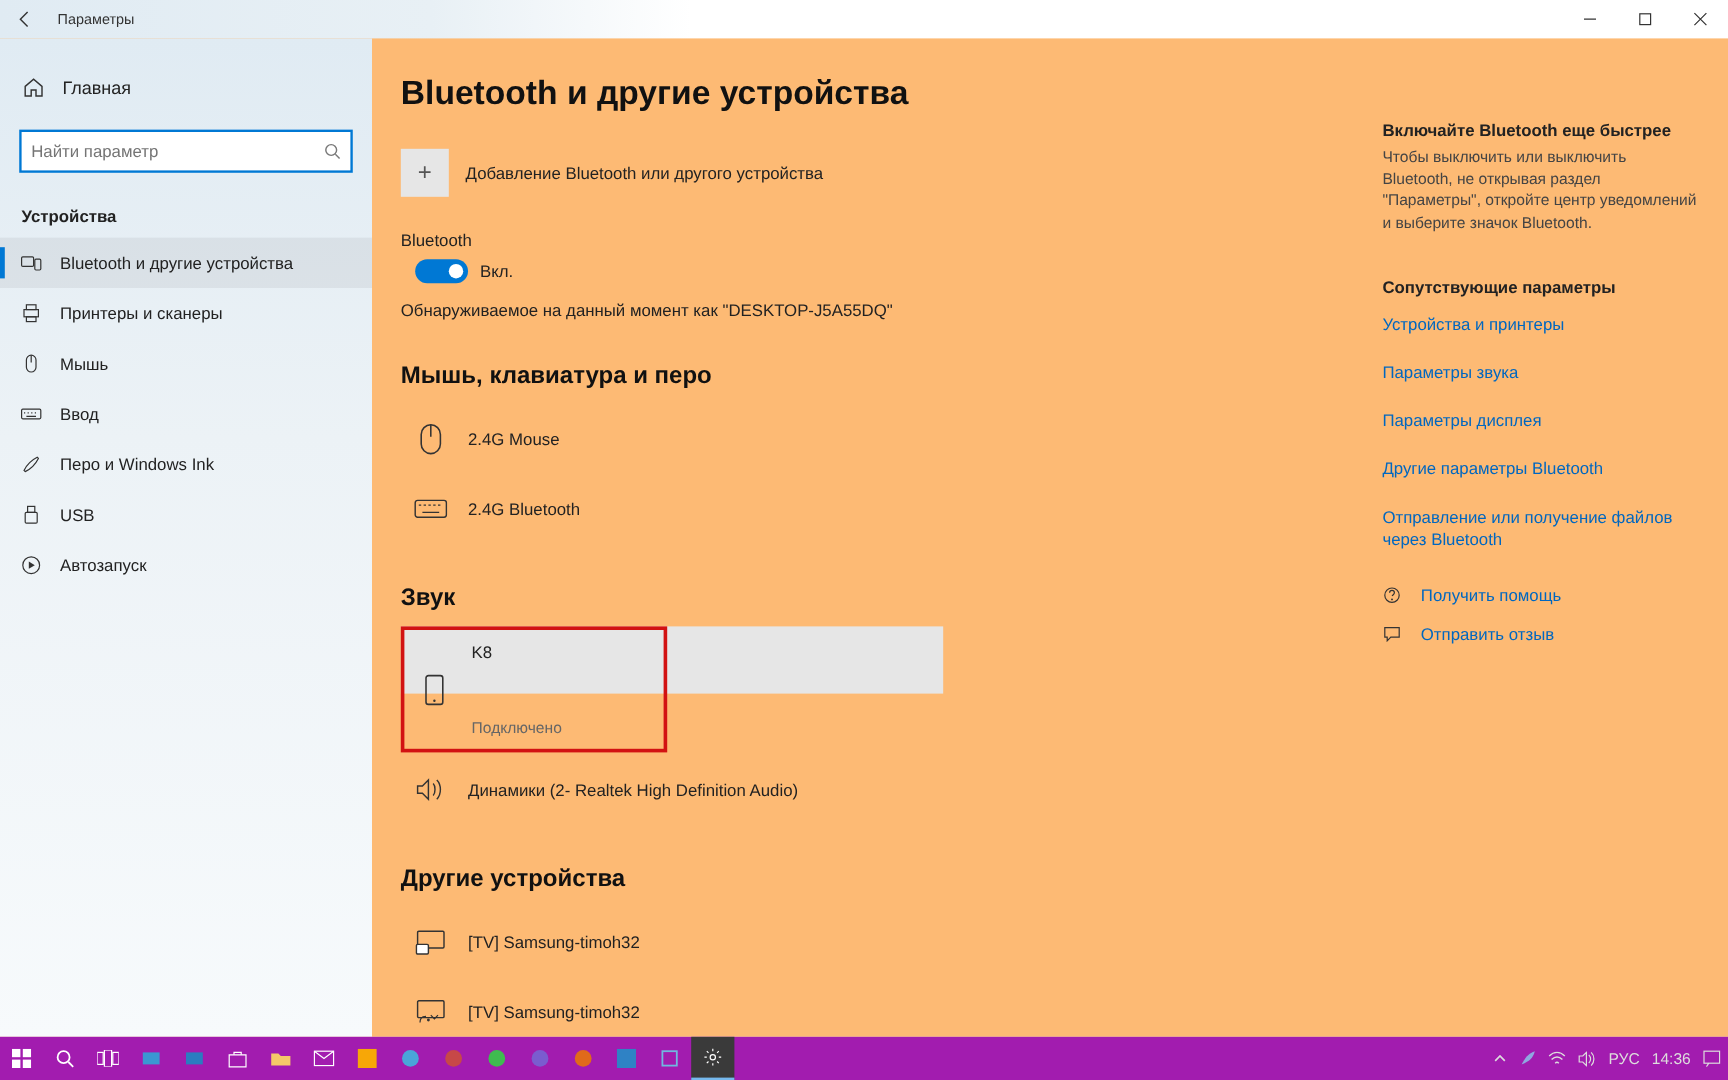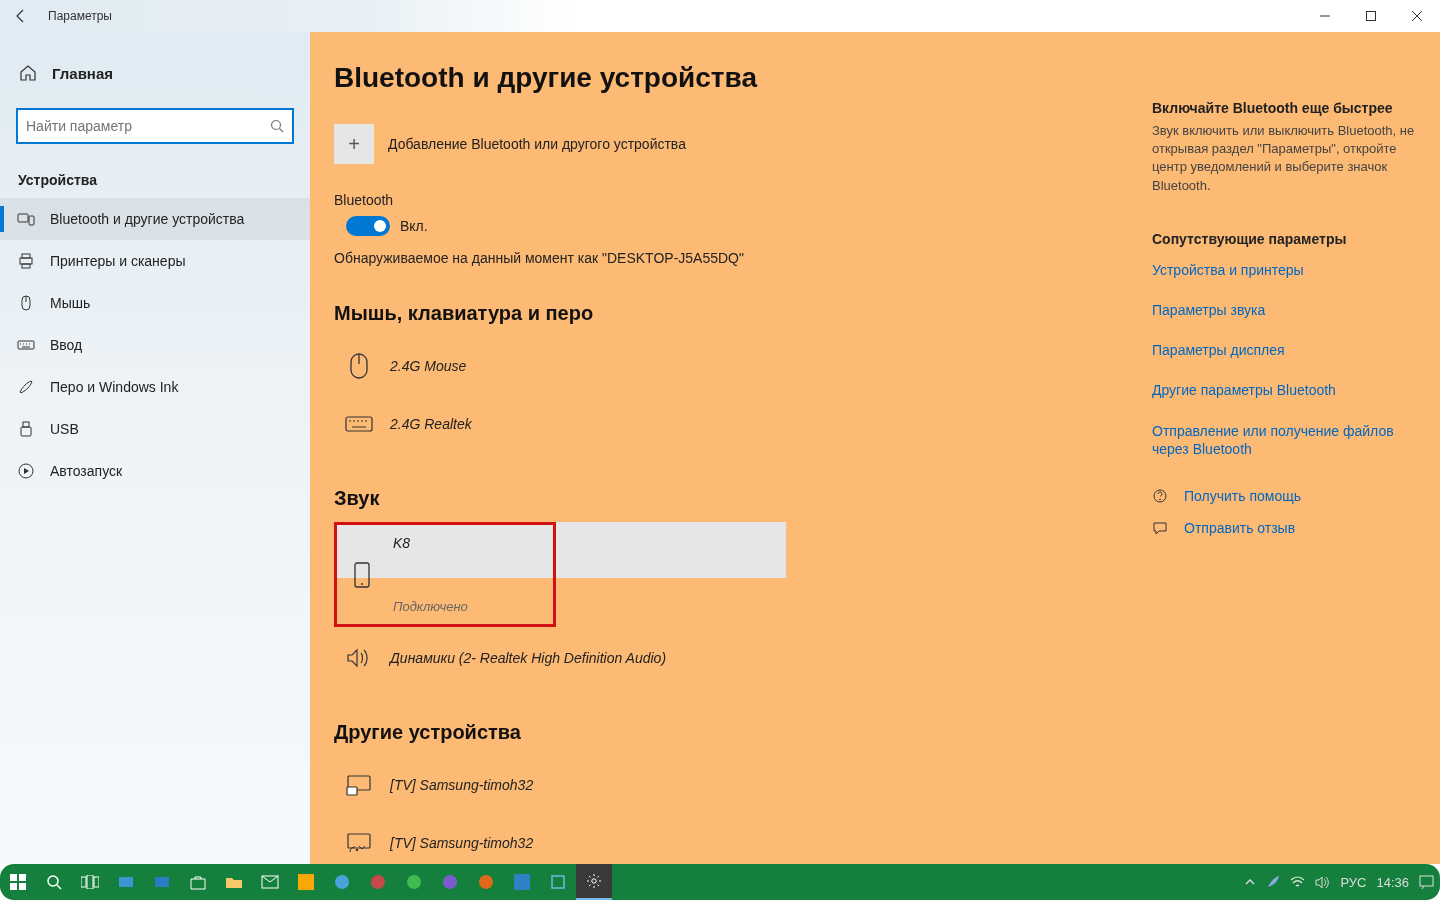"Главная" .home-row { font-weight: bold -> none }
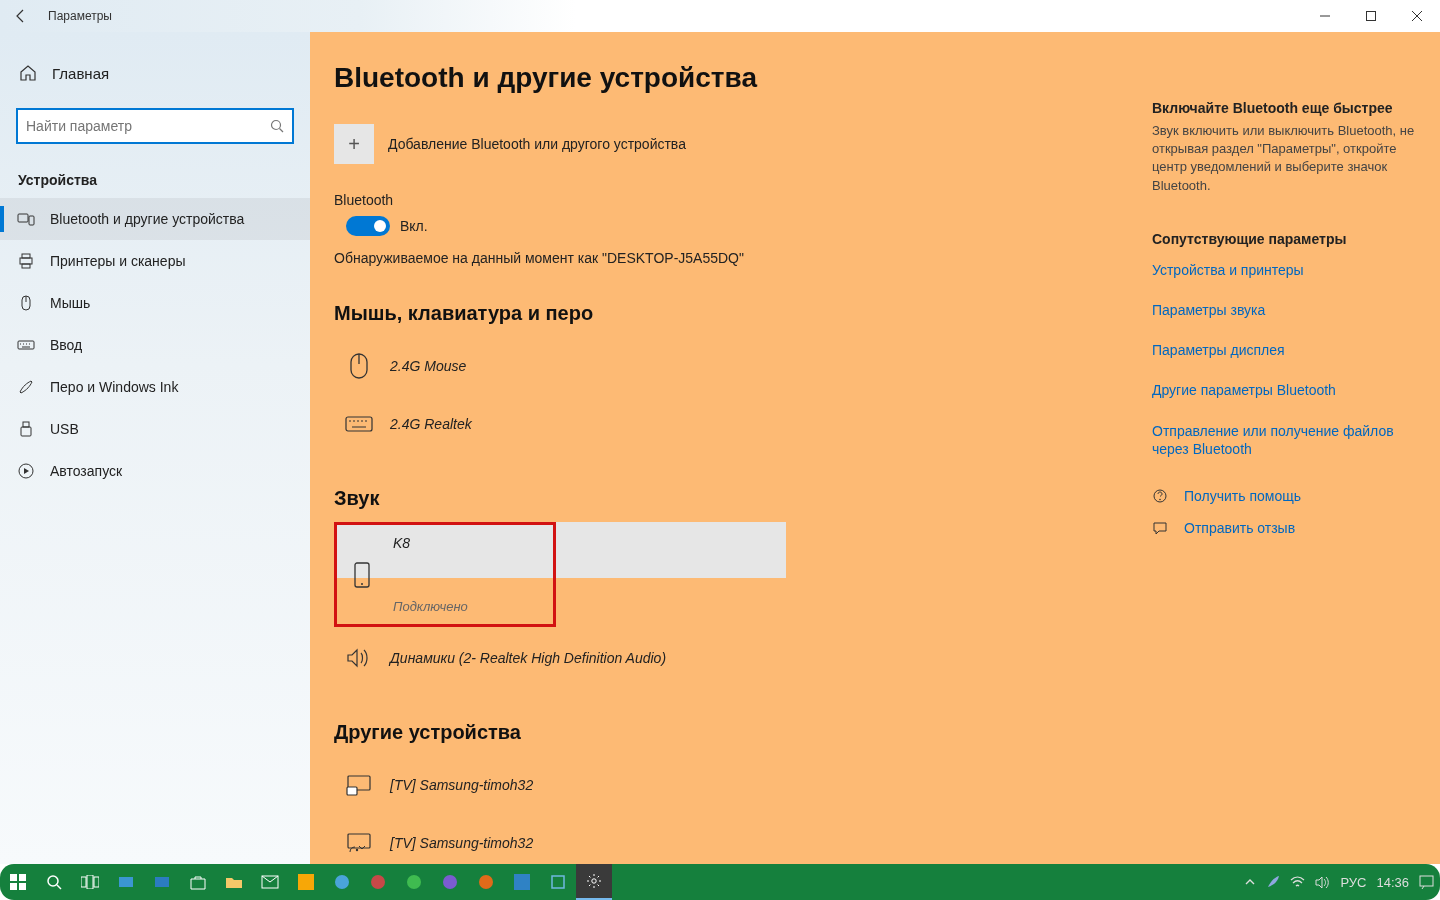"Звук включить или выключить Bluetooth," p { text: Звук включить -> Чтобы выключить }
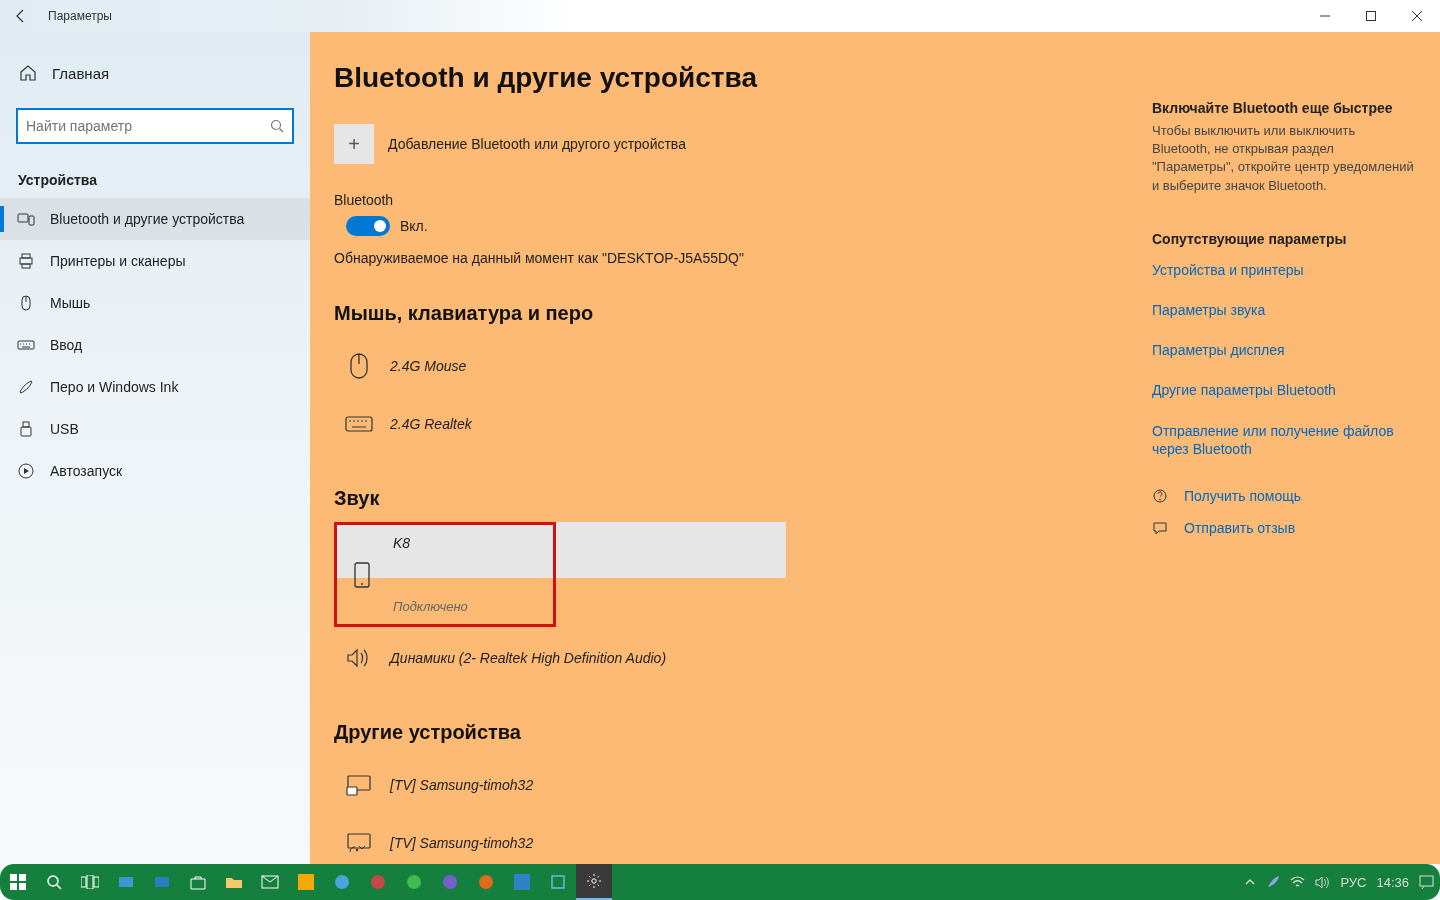"2.4G Mouse" .device-item .txt { font-style: italic -> none }
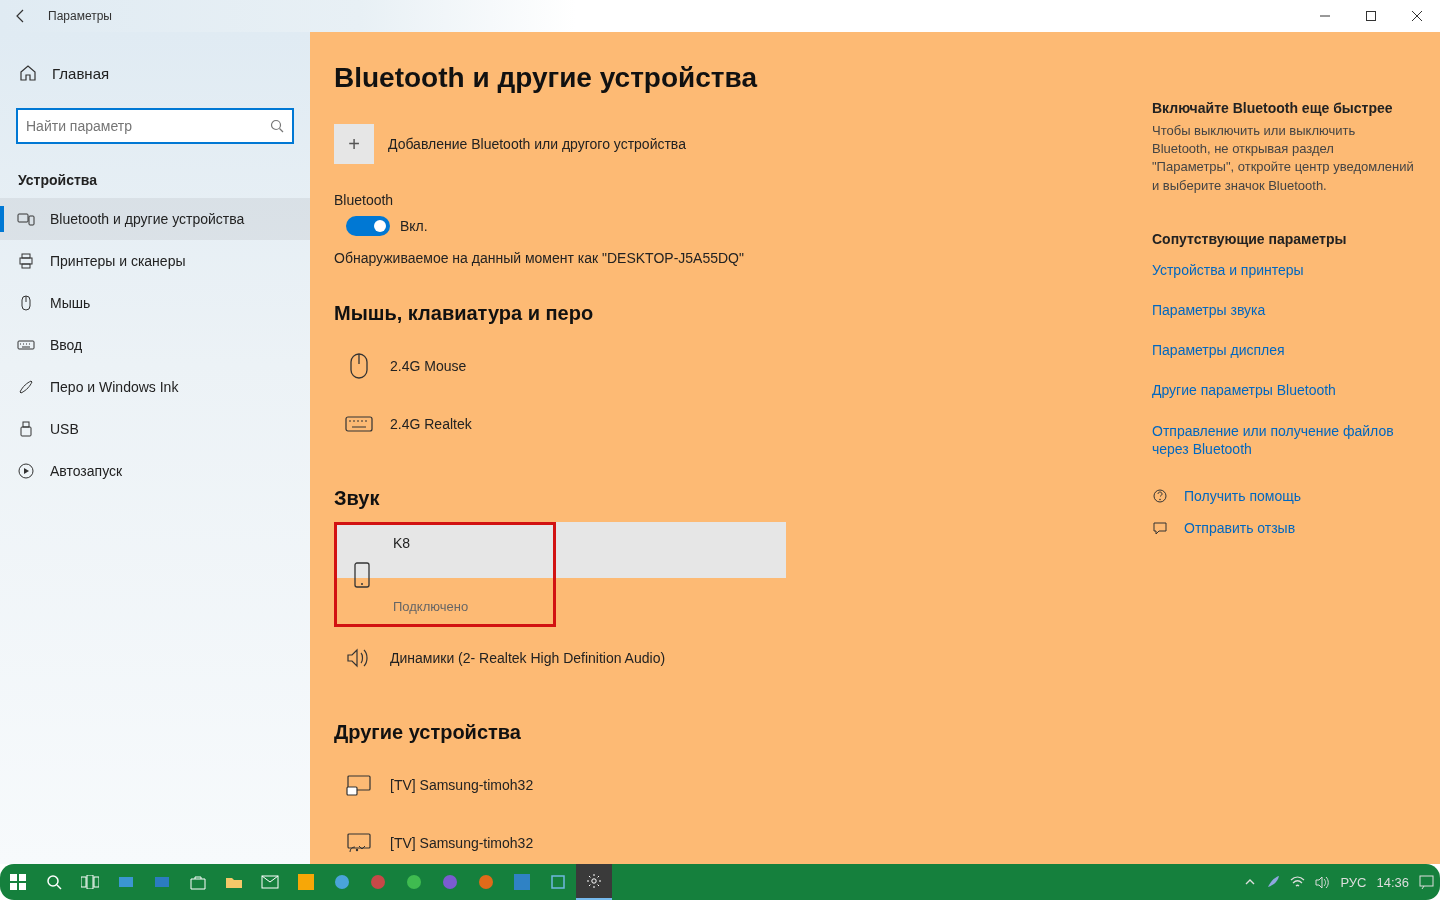"2.4G Realtek" span.name { text: Realtek -> Bluetooth }
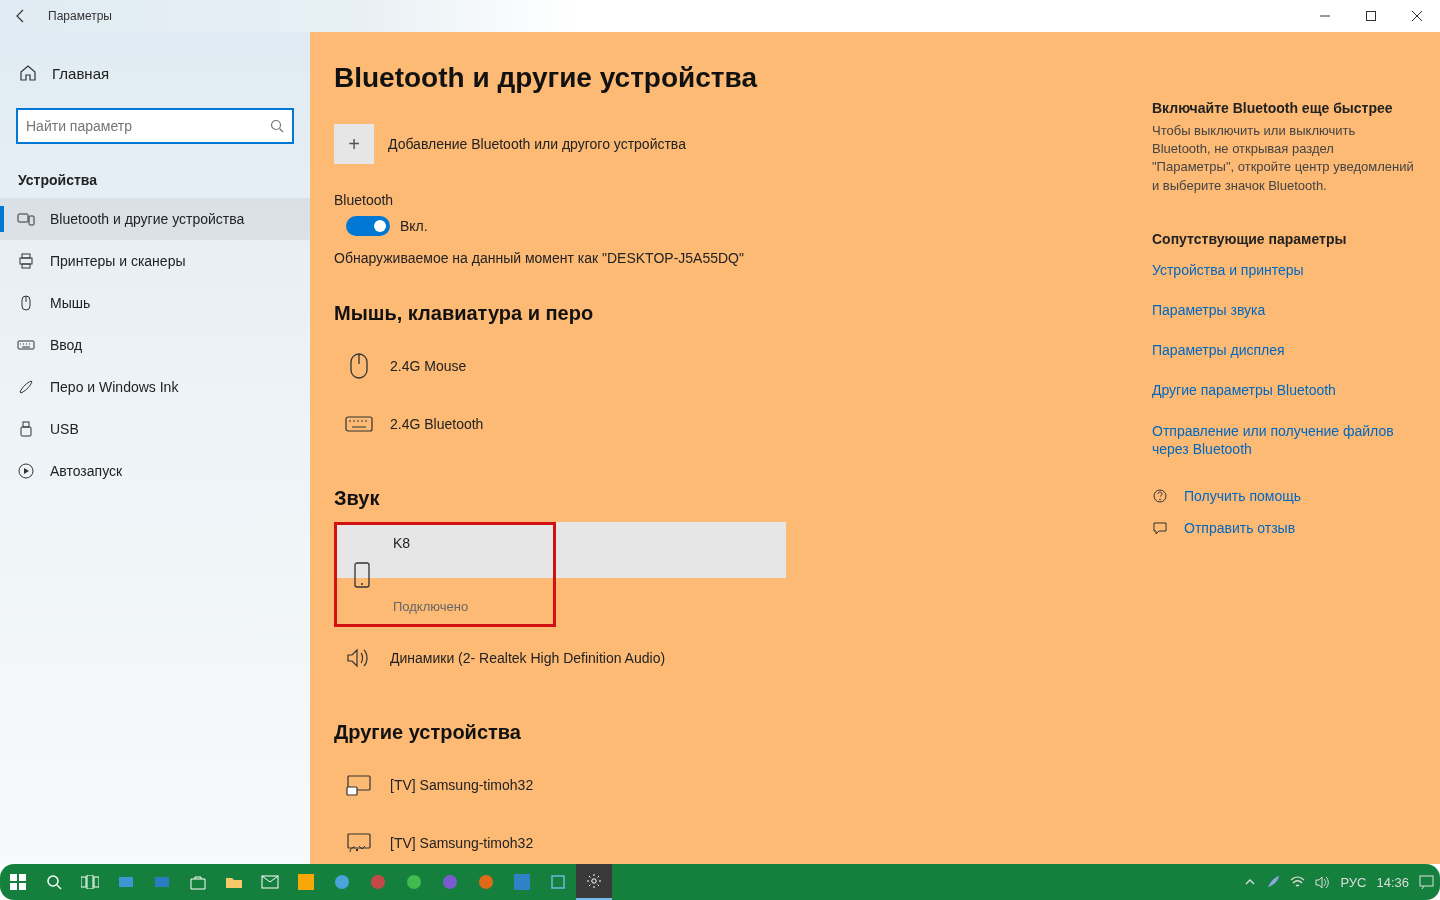"РУС" .taskbar { background: #15803d -> #a21caf; border-radius: 14px -> none }
